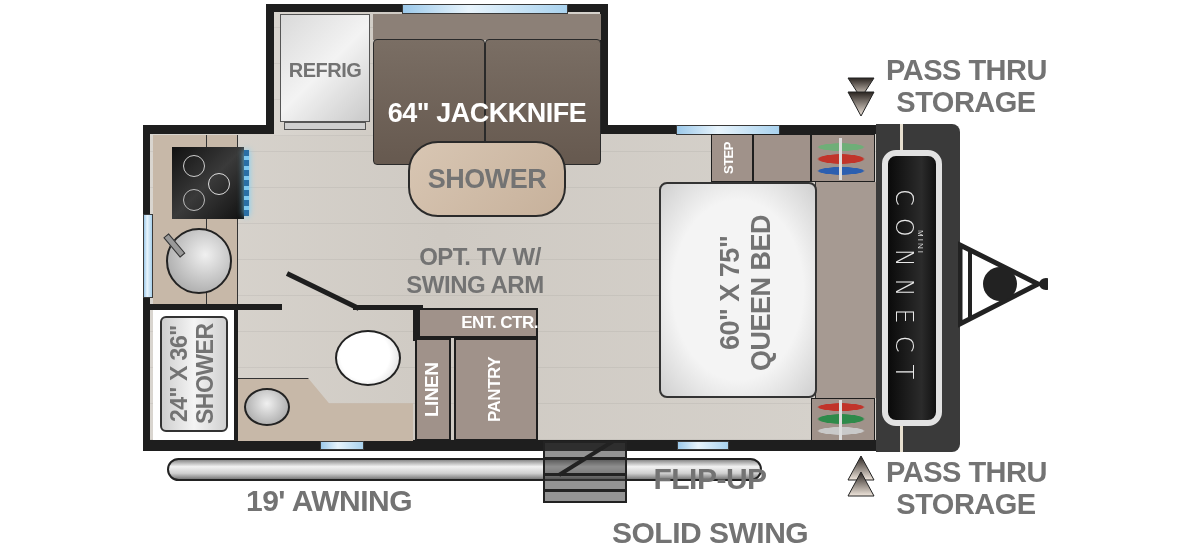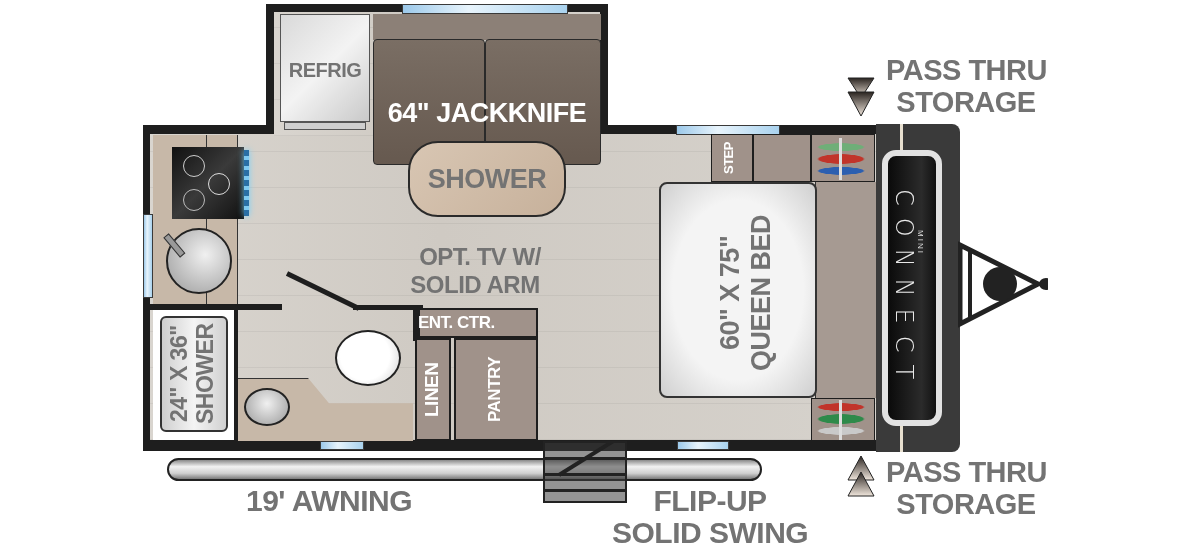"SOLID ARM" div.abs { text: SOLID -> SWING }
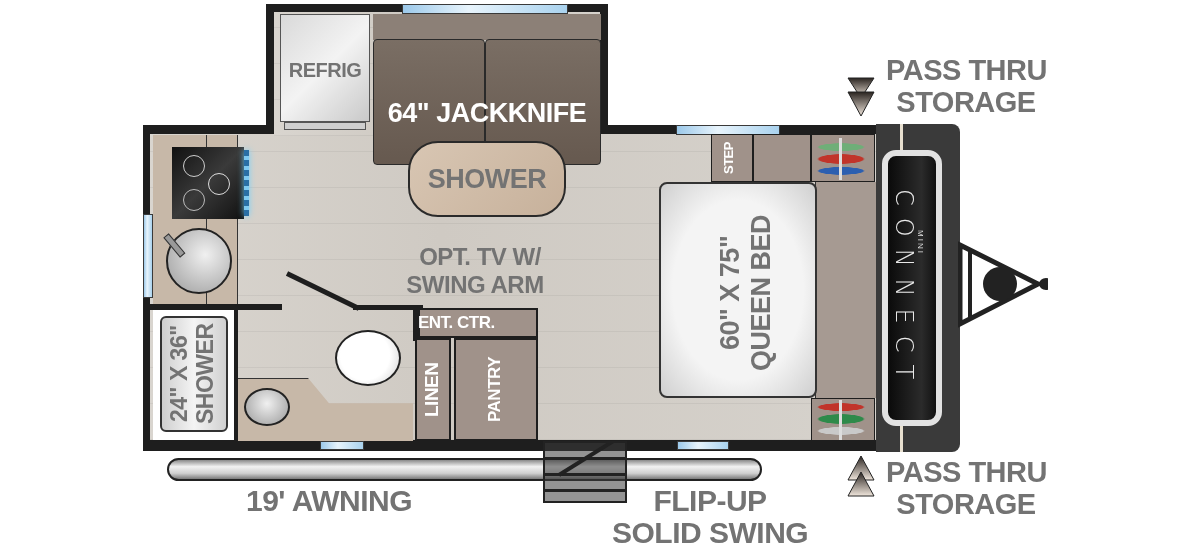"ENT. CTR." div.abs { text-align: left -> right }
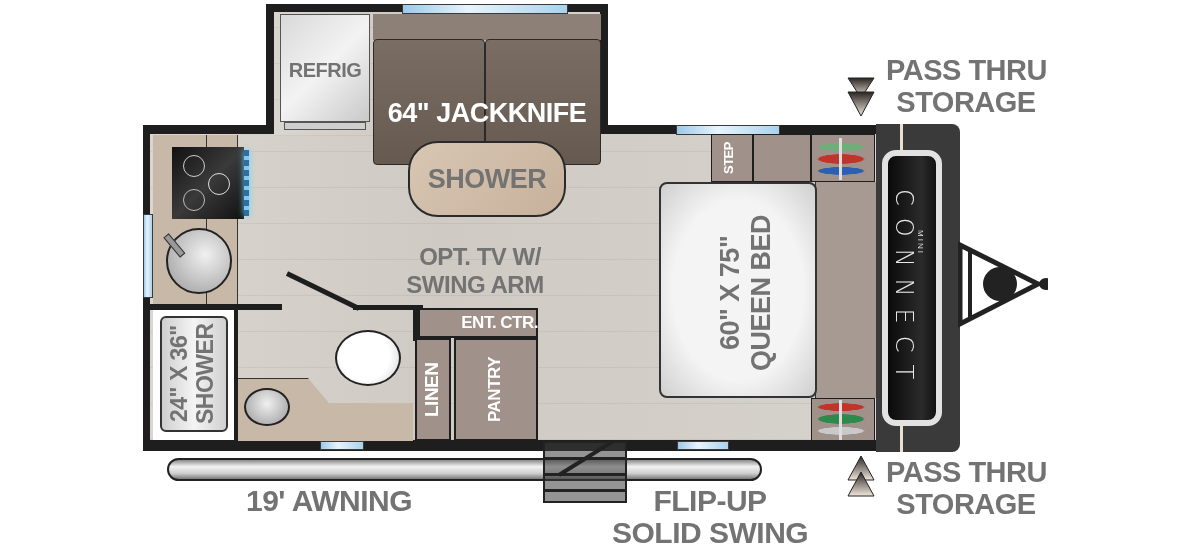"FLIP-UP" div.abs { top: 486px -> 464px }
